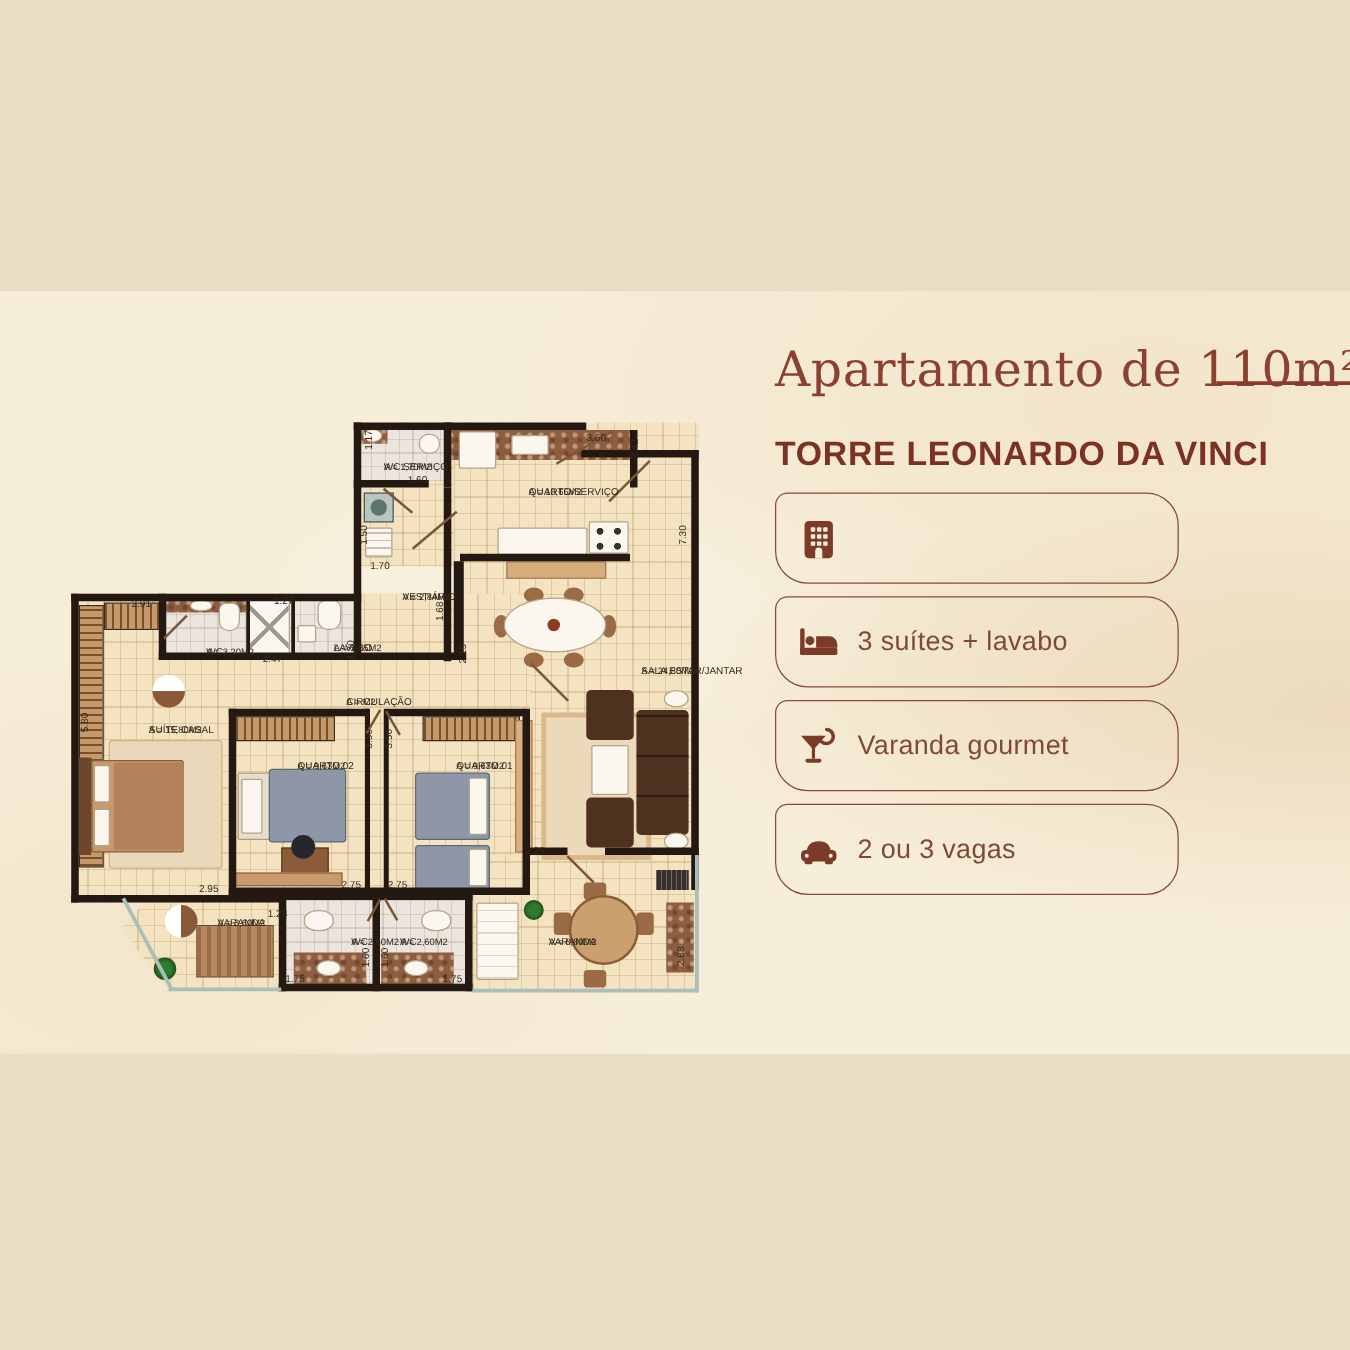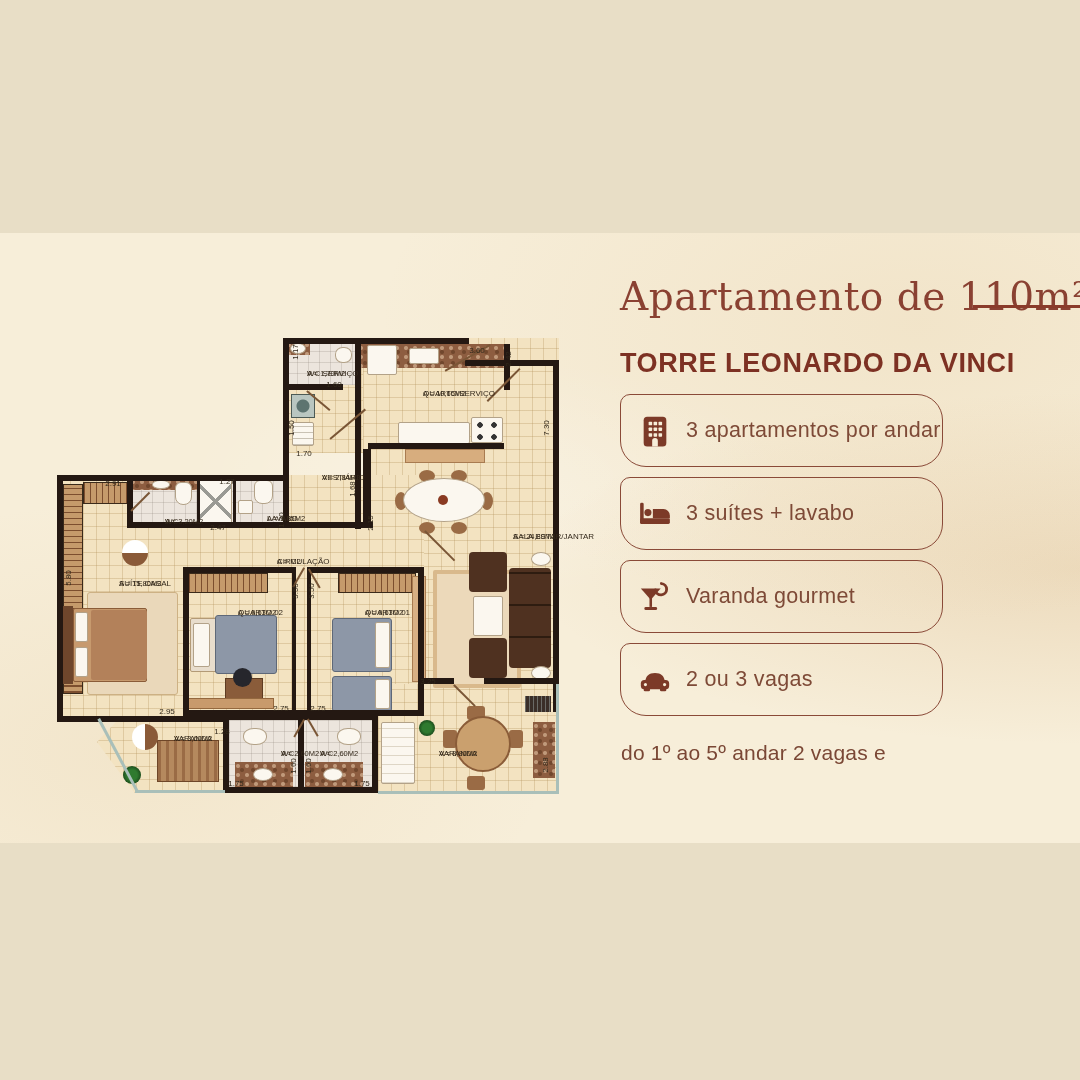"3 apartamentos por andar" span.label { html: <span>3 apartamentos por andar</span> -> none }
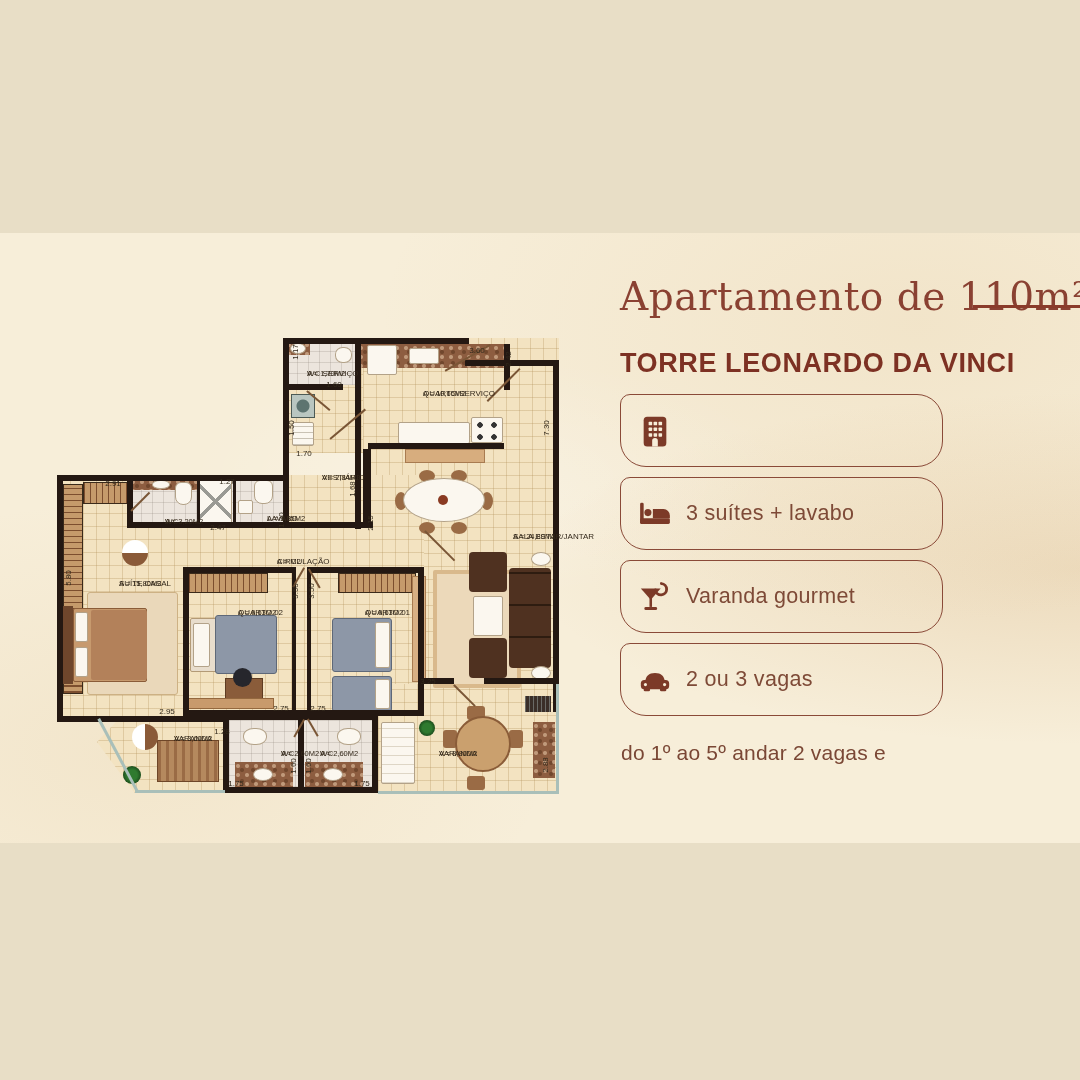"do 1º ao 5º andar" div { html: <div>do 1º ao 5º andar 2 vagas e</div> -> none }
